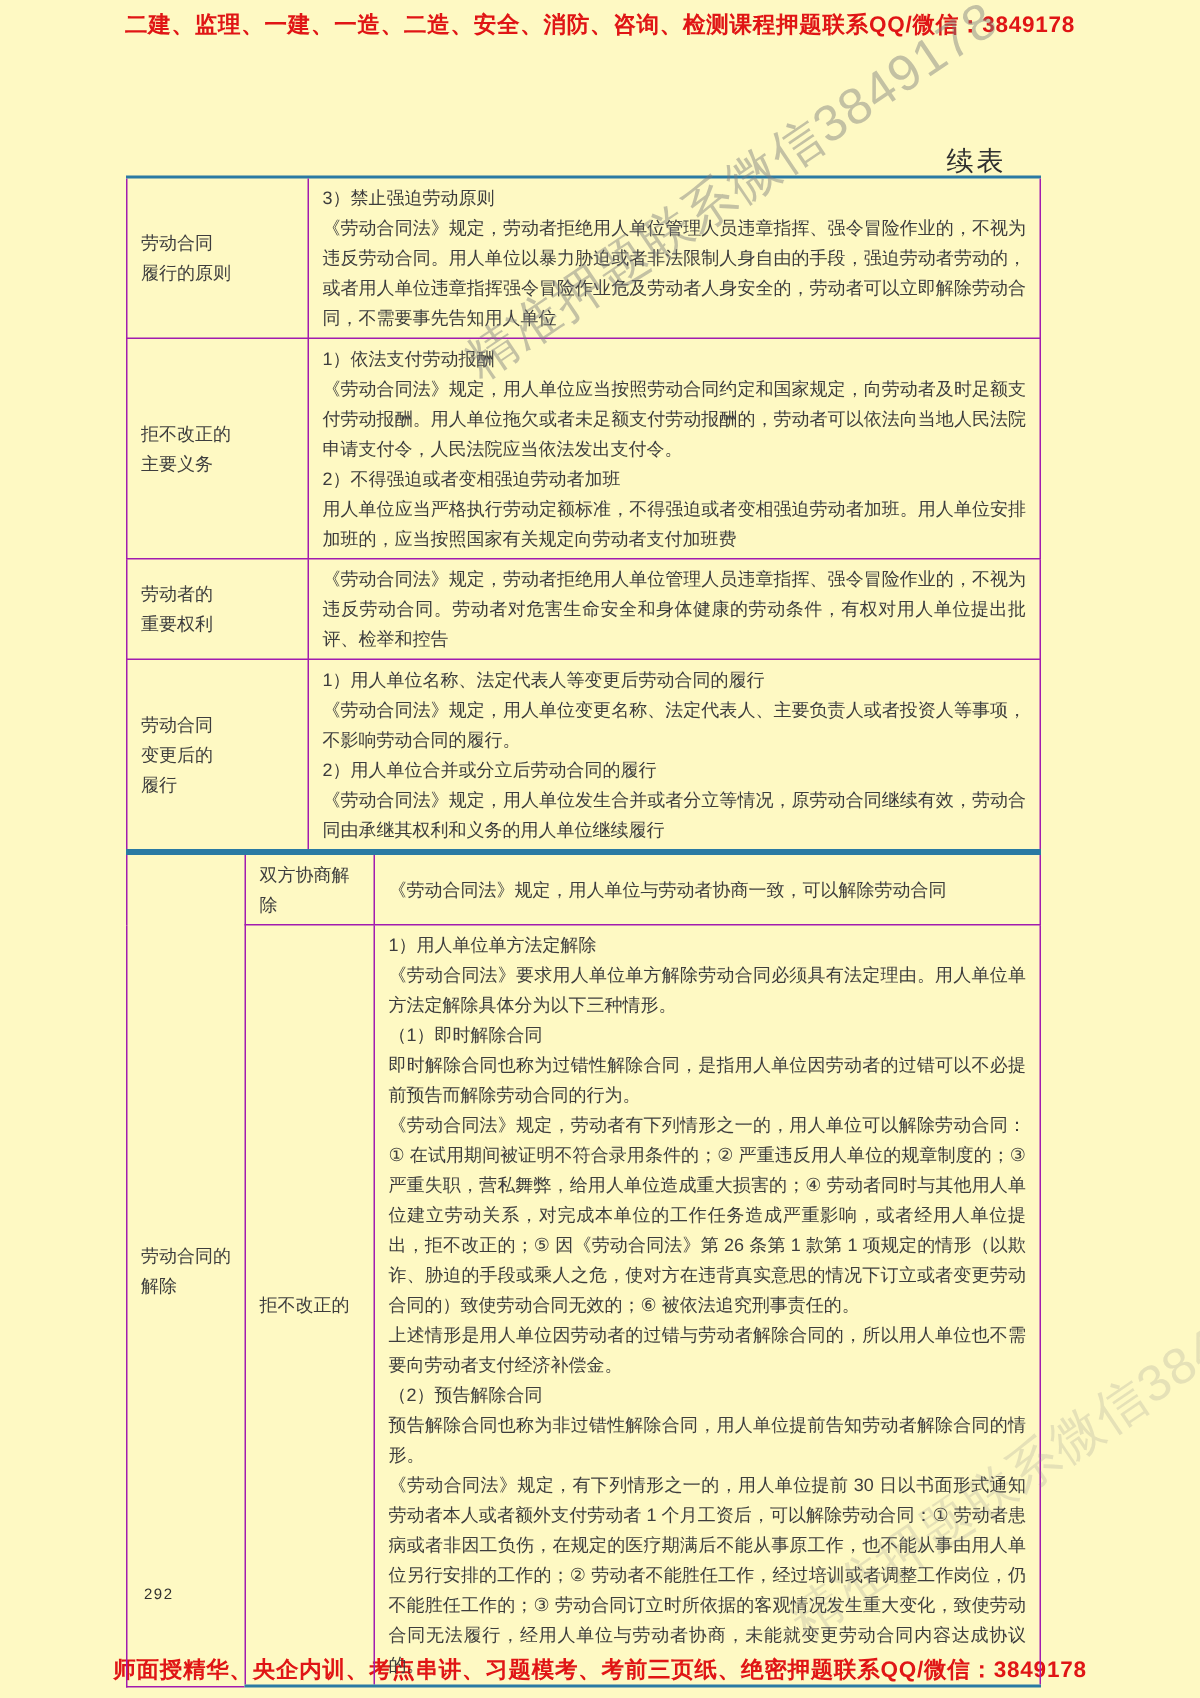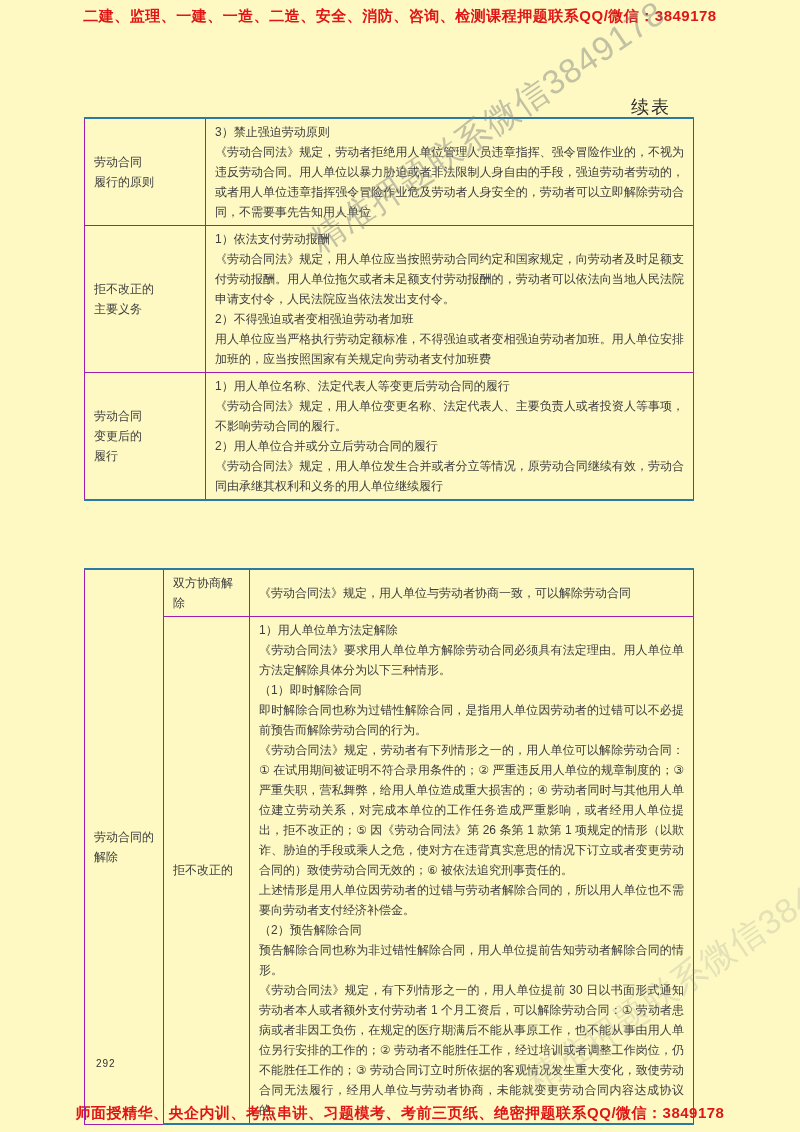"劳动者的" tr { html: none -> <tr> <td>劳动者的 重要权利</td> <td>《劳动合同法》规定，劳动者拒绝用人单位管理人员违章指挥、强令冒险作业的，不视为违反劳动合同。劳动者对危害生命安全和身体健康的劳动条件，有权对用人单位提出批评、检举和控告</td> </tr> }
